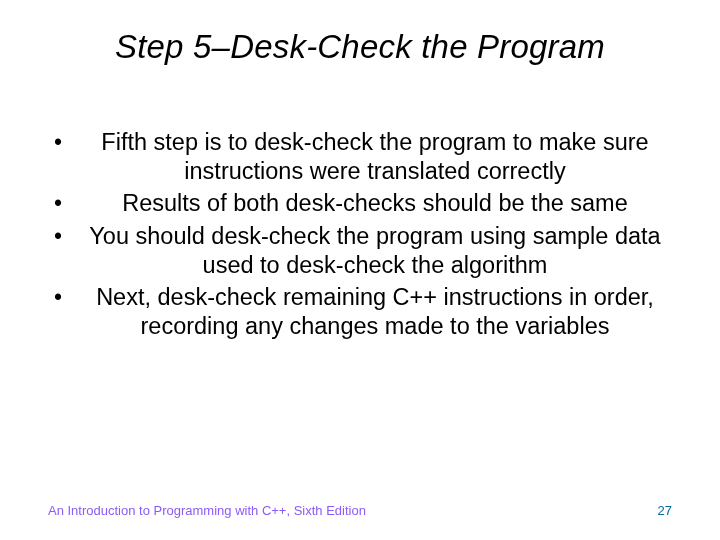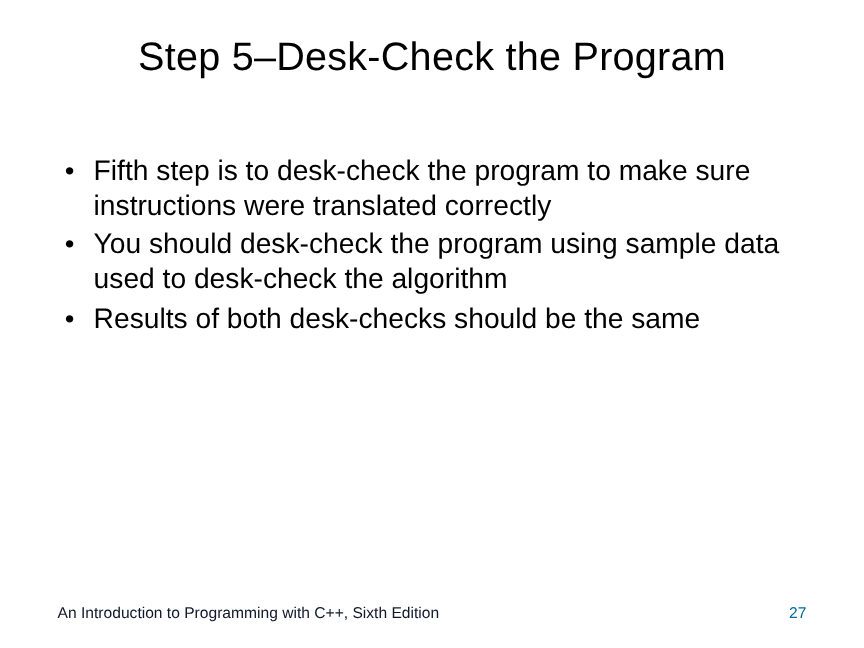"Step 5–Desk-Check the Program" .title { font-style: none -> italic }
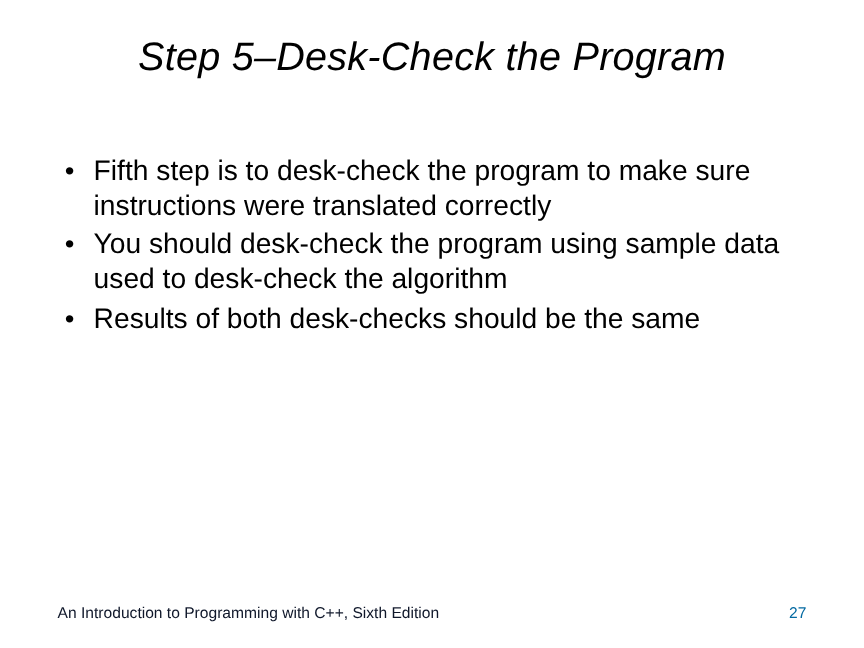"Fifth step is to desk-check" ul.bullets { text-align: none -> center }
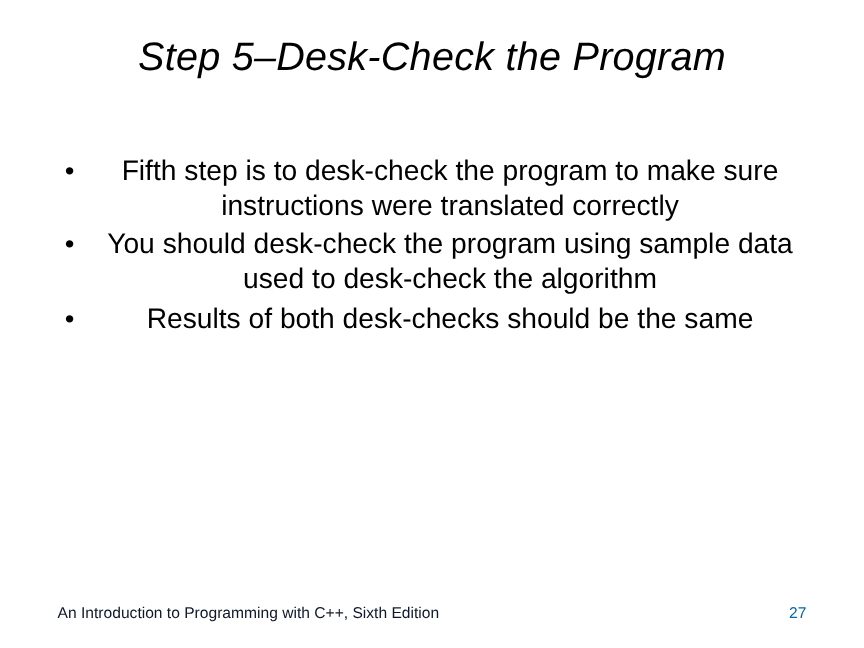"You should desk-check the program" li { order: before "Results of both desk-checks should" -> after "Results of both desk-checks should" }
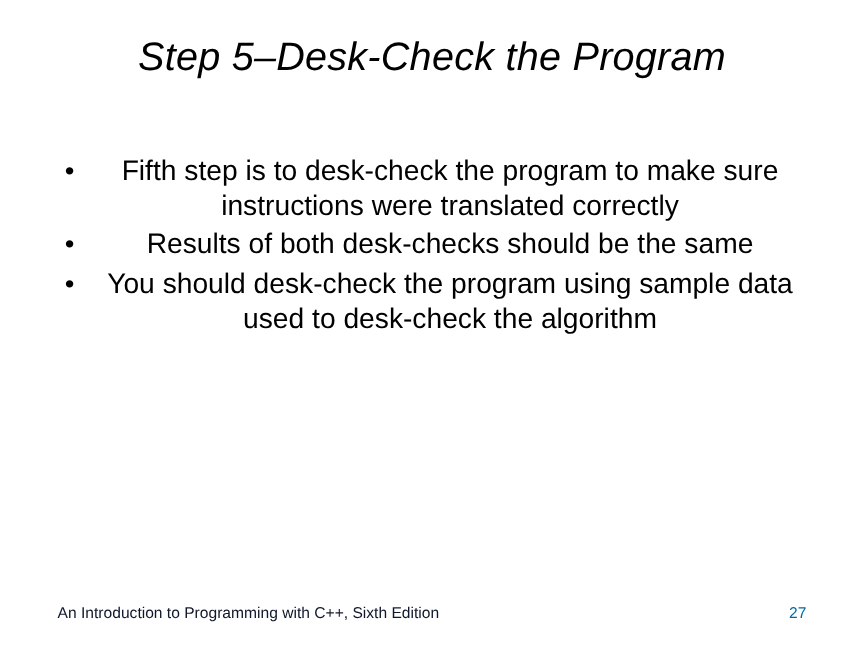"Next, desk-check remaining C++" li { html: none -> <li>Next, desk-check remaining C++ instructions in order, recording any changes made to the variables</li> }
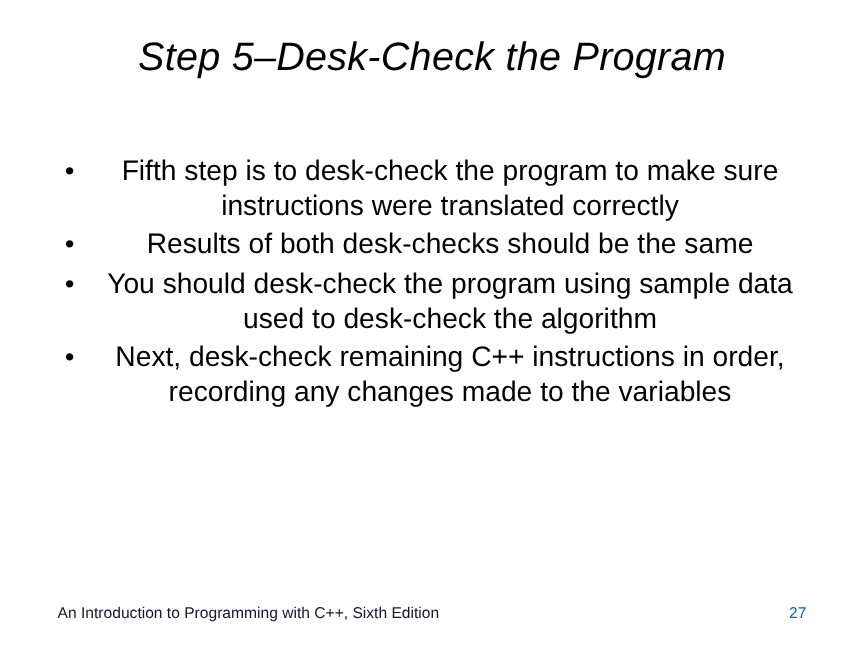"An Introduction to Programming with" .footer-left { color: #0f172a -> #8b5cf6 }
